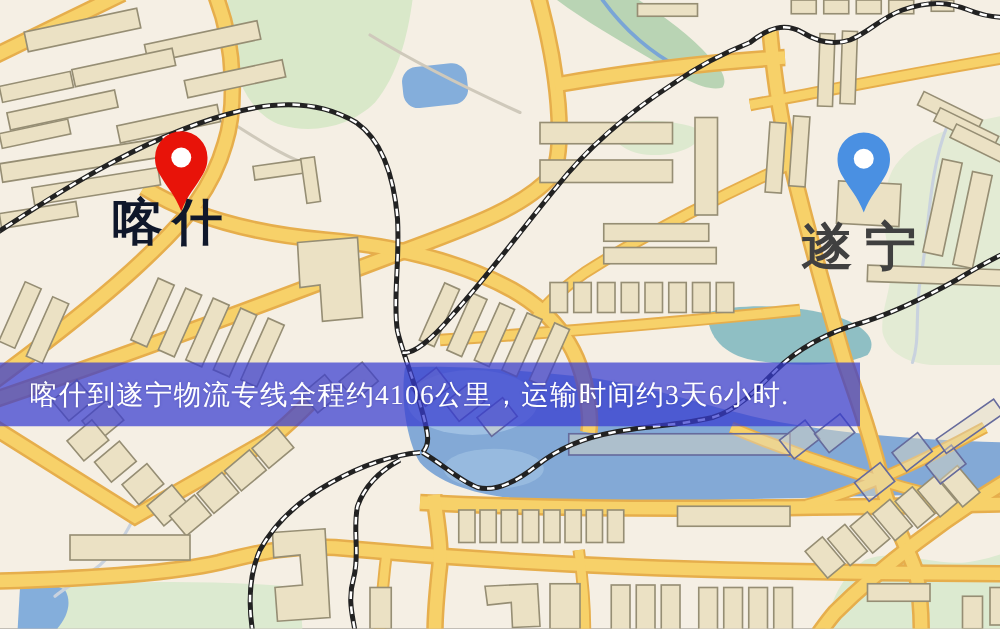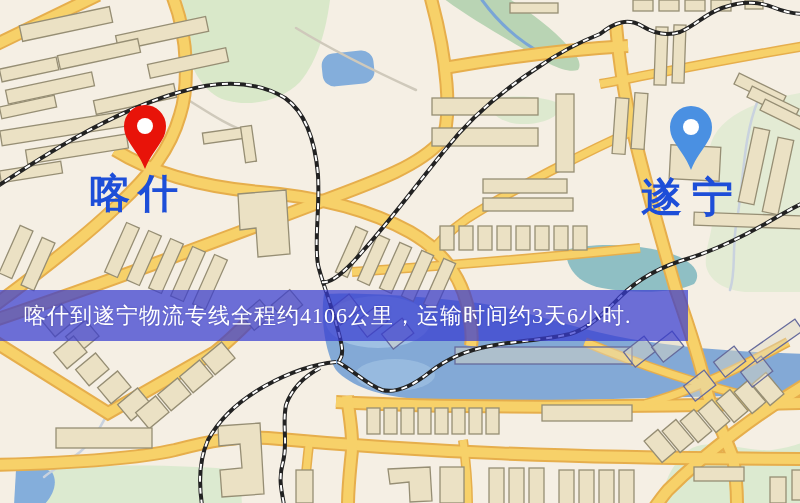"喀什" .origin-label { color: #1d4ed8 -> #0f172a; top: 174px -> 158px }
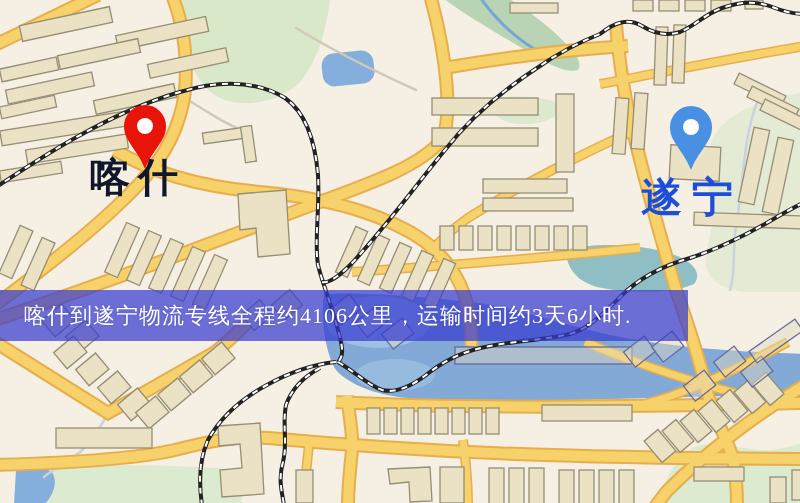"遂宁" .dest-label { color: #1d4ed8 -> #404040 }
